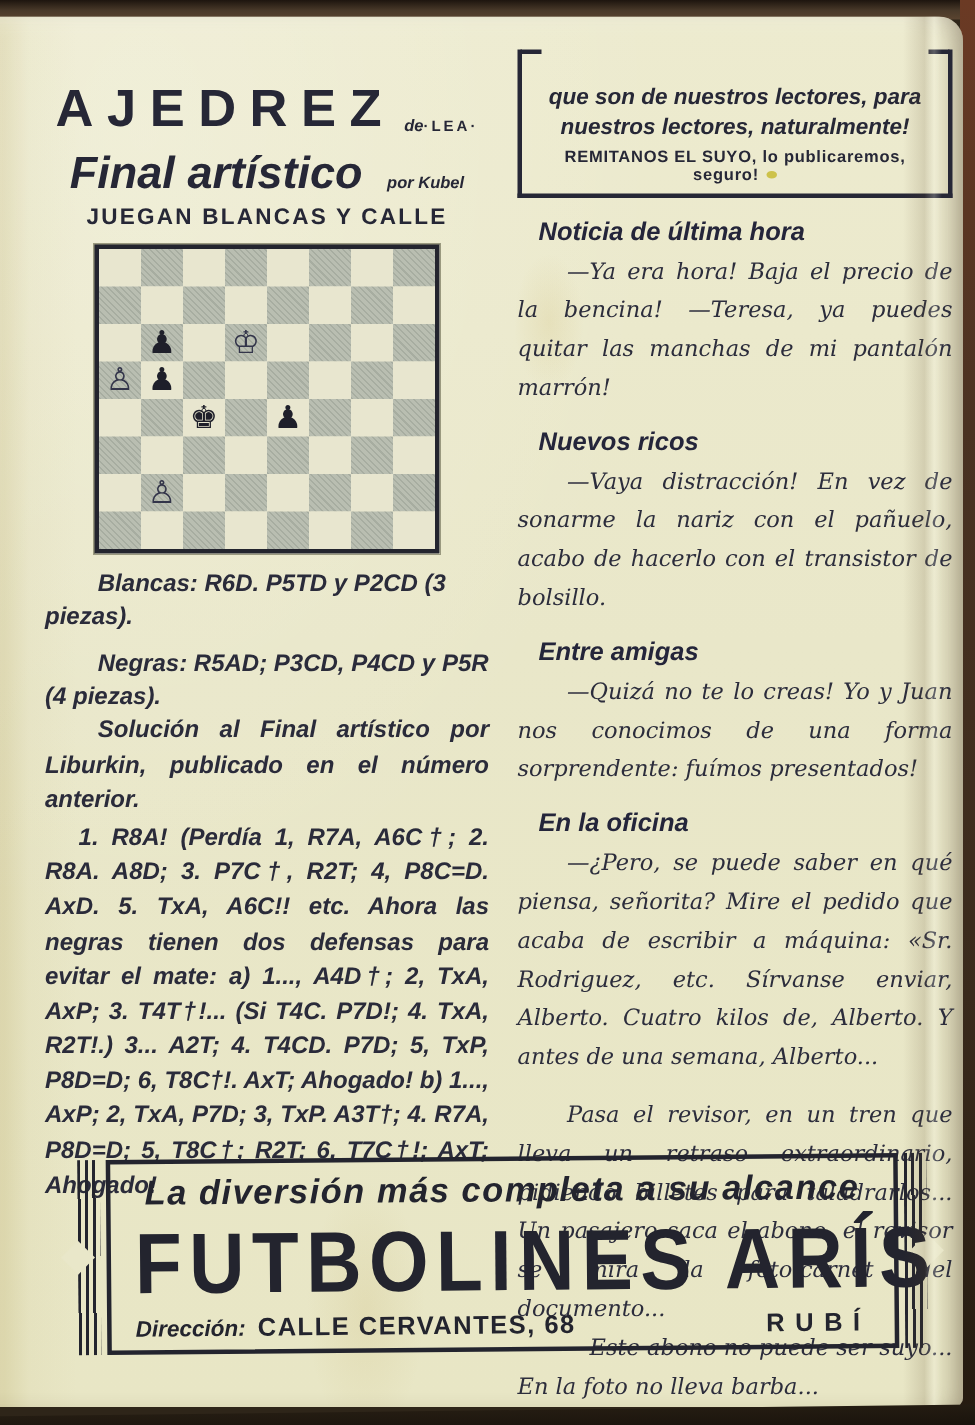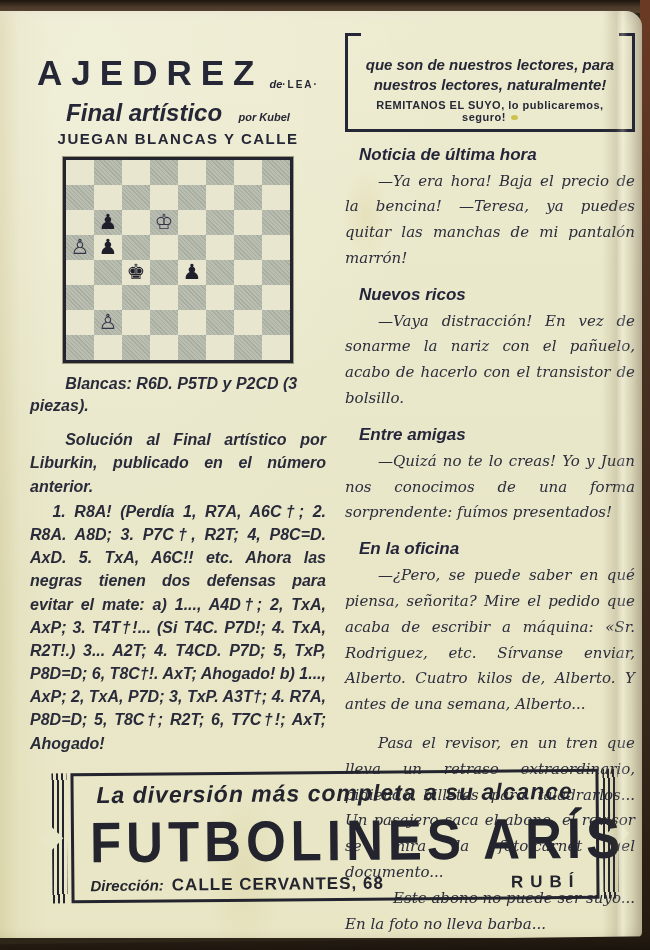"Final artístico" .aj-sub { font-size: 24px -> 30px }
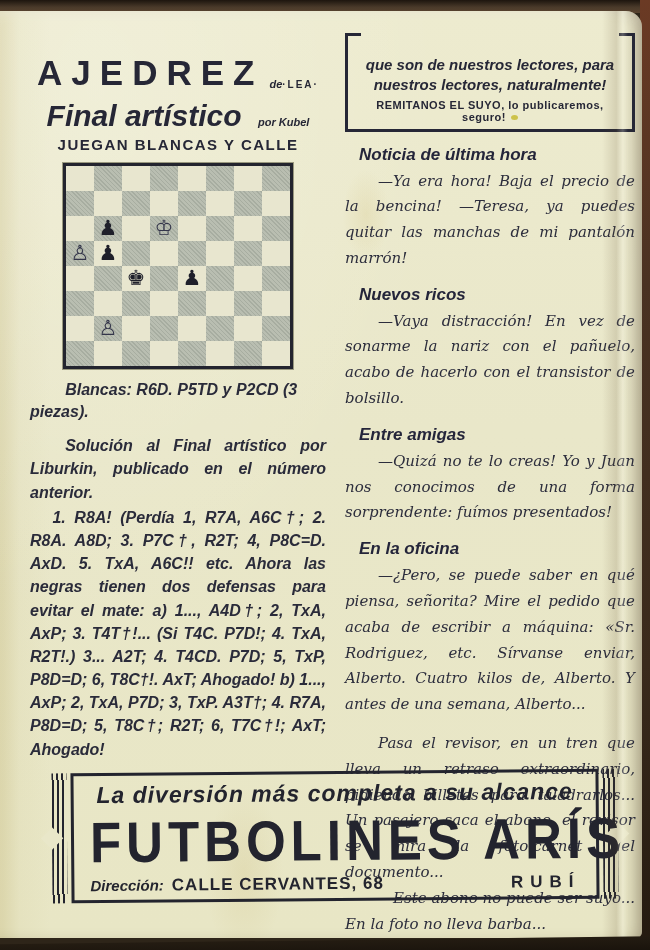"Negras: R5AD; P3CD, P4CD y" div.cap { html: none -> <div>Negras: R5AD; P3CD, P4CD y P5R (4 piezas).</div> }
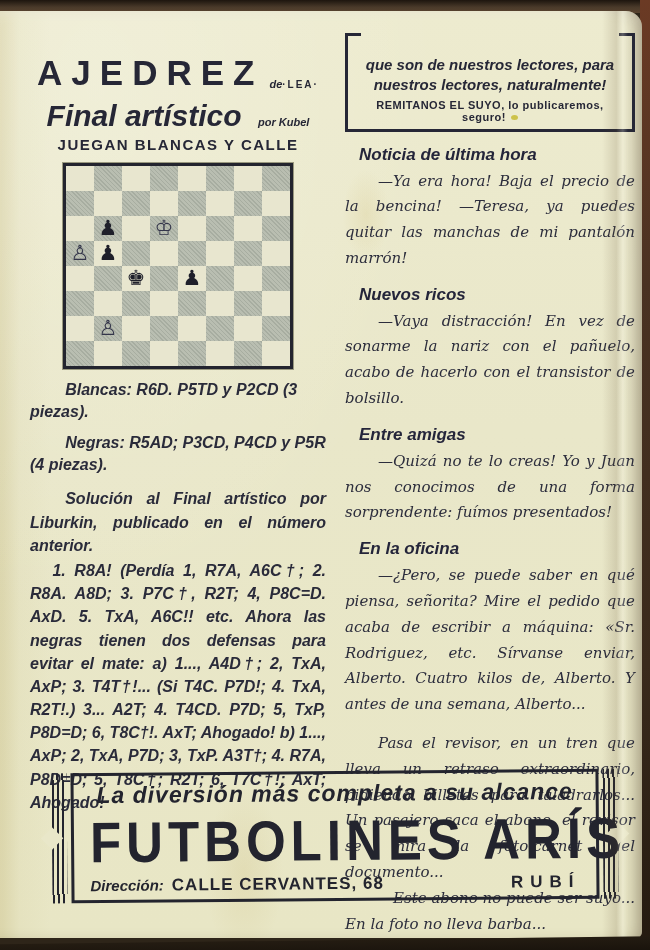"Solución al Final artístico por" .sol { margin-top: 12px -> none }
